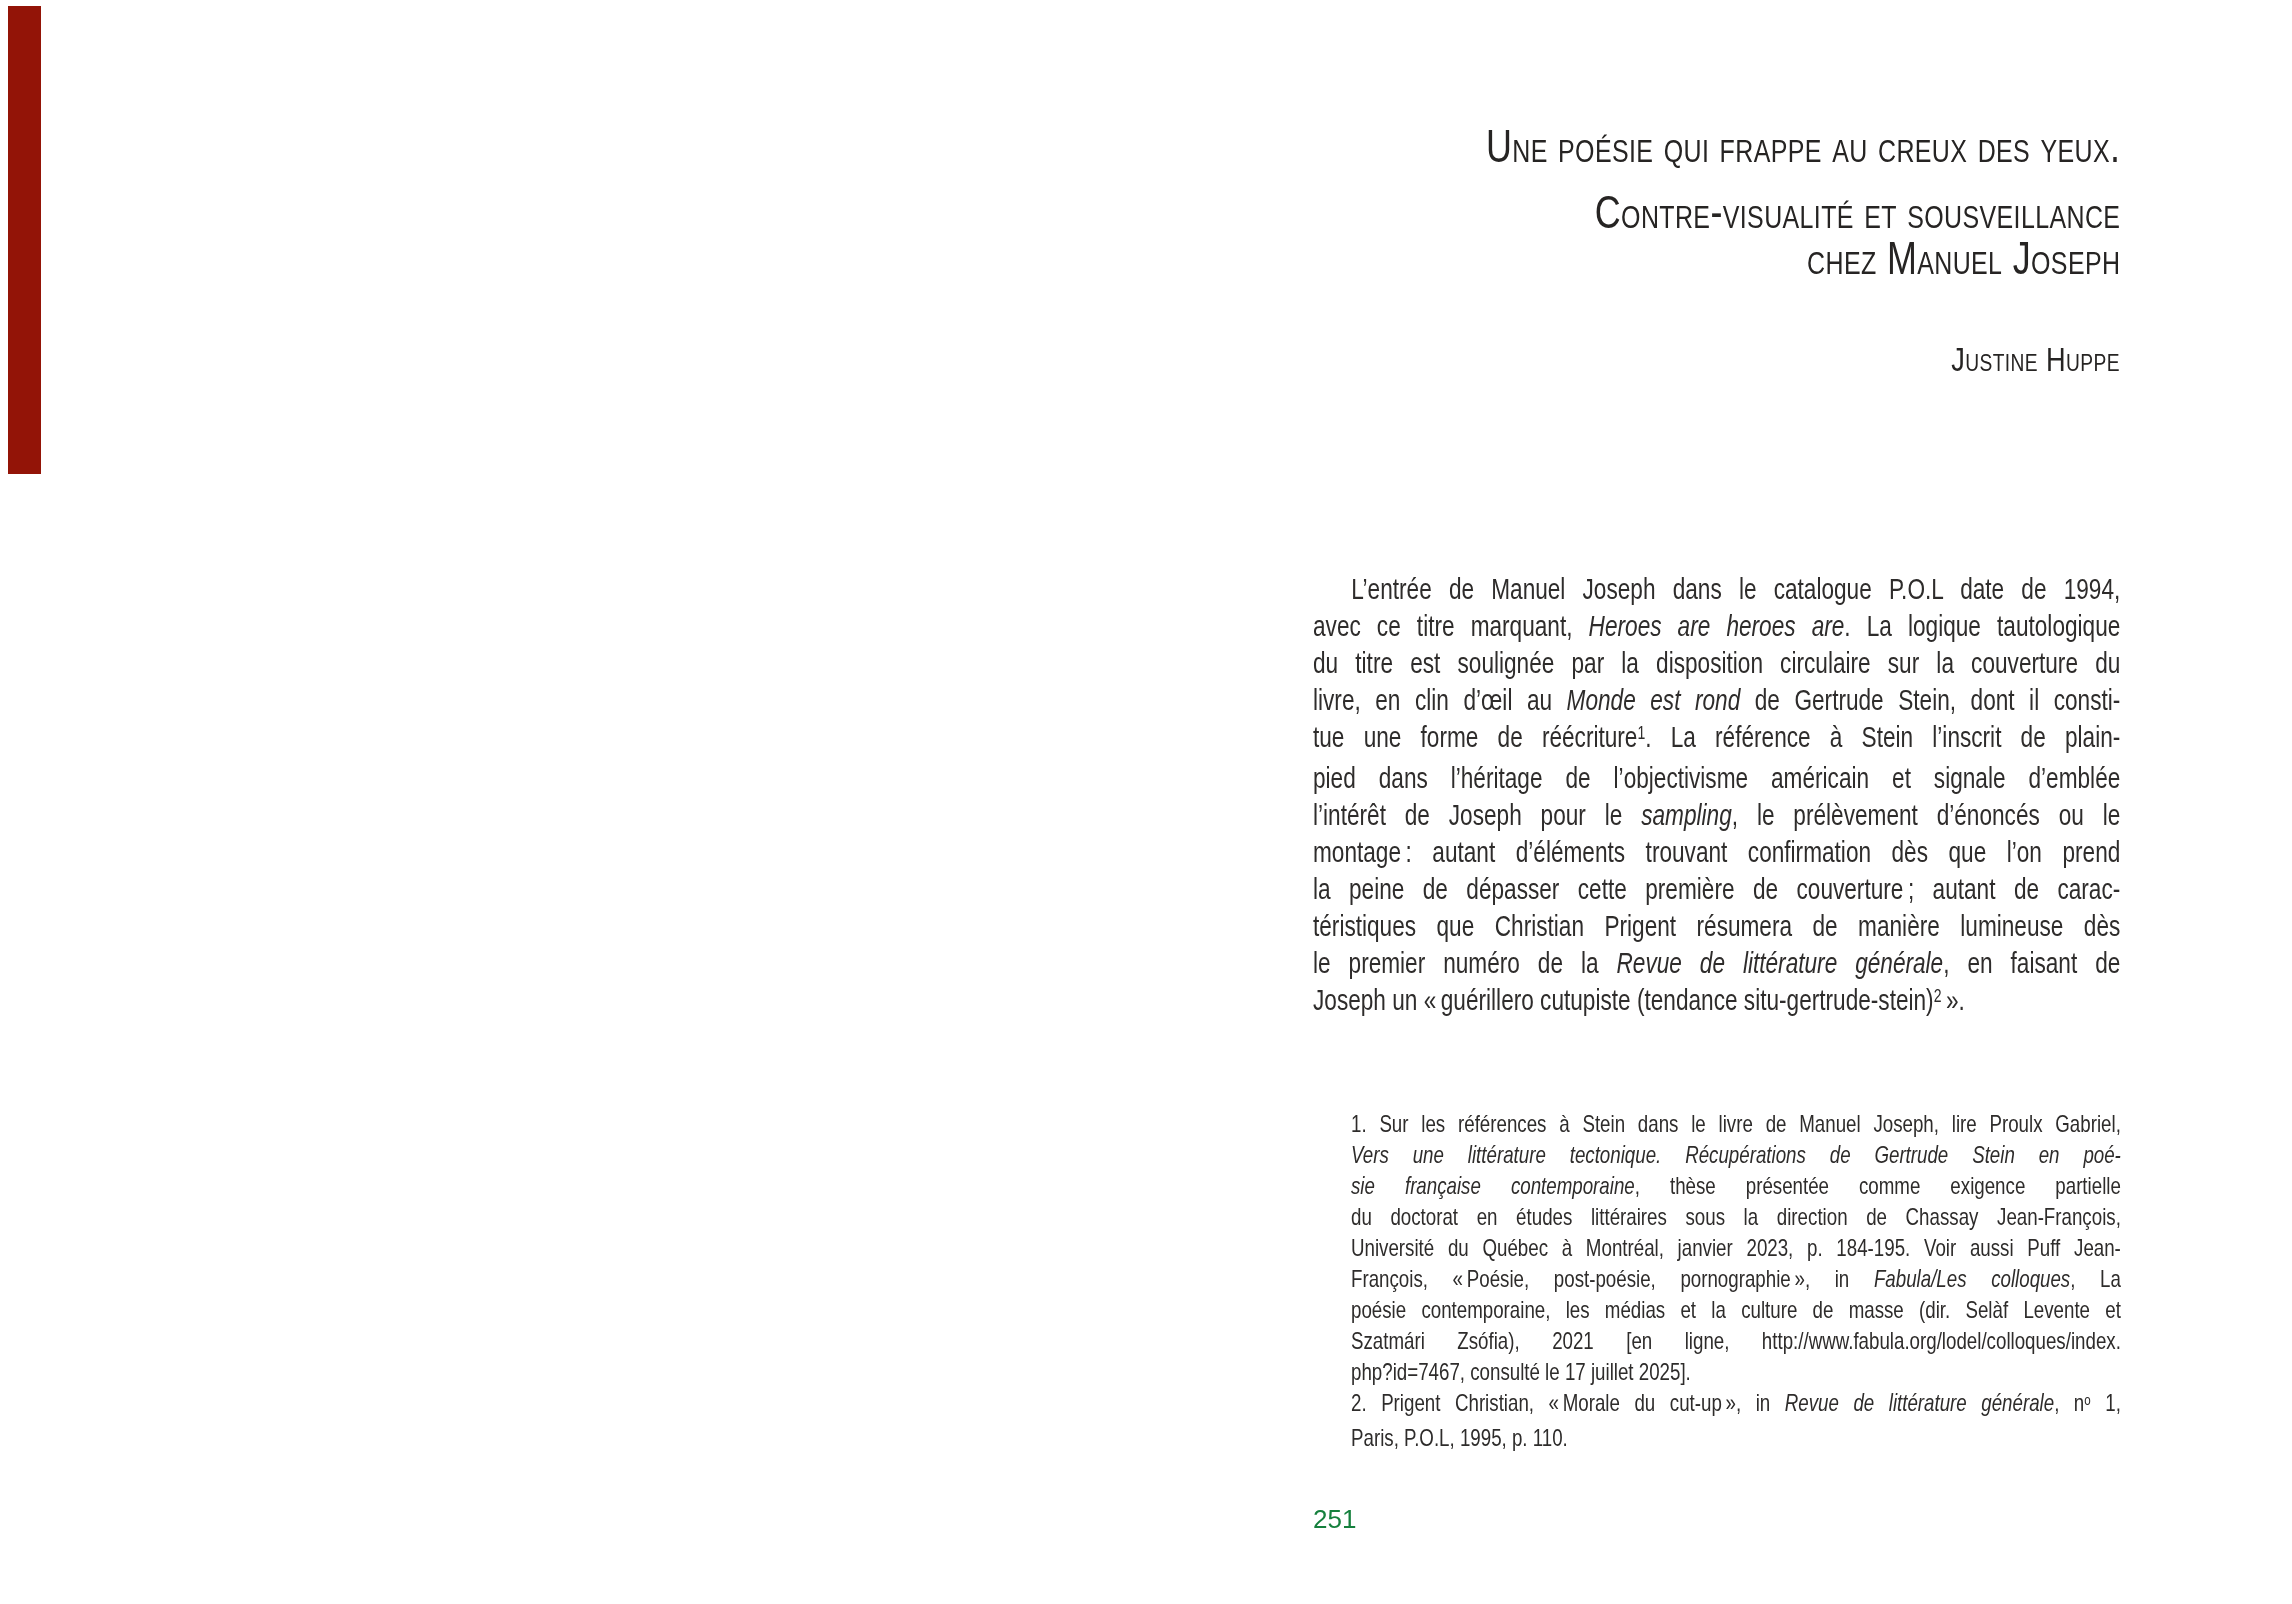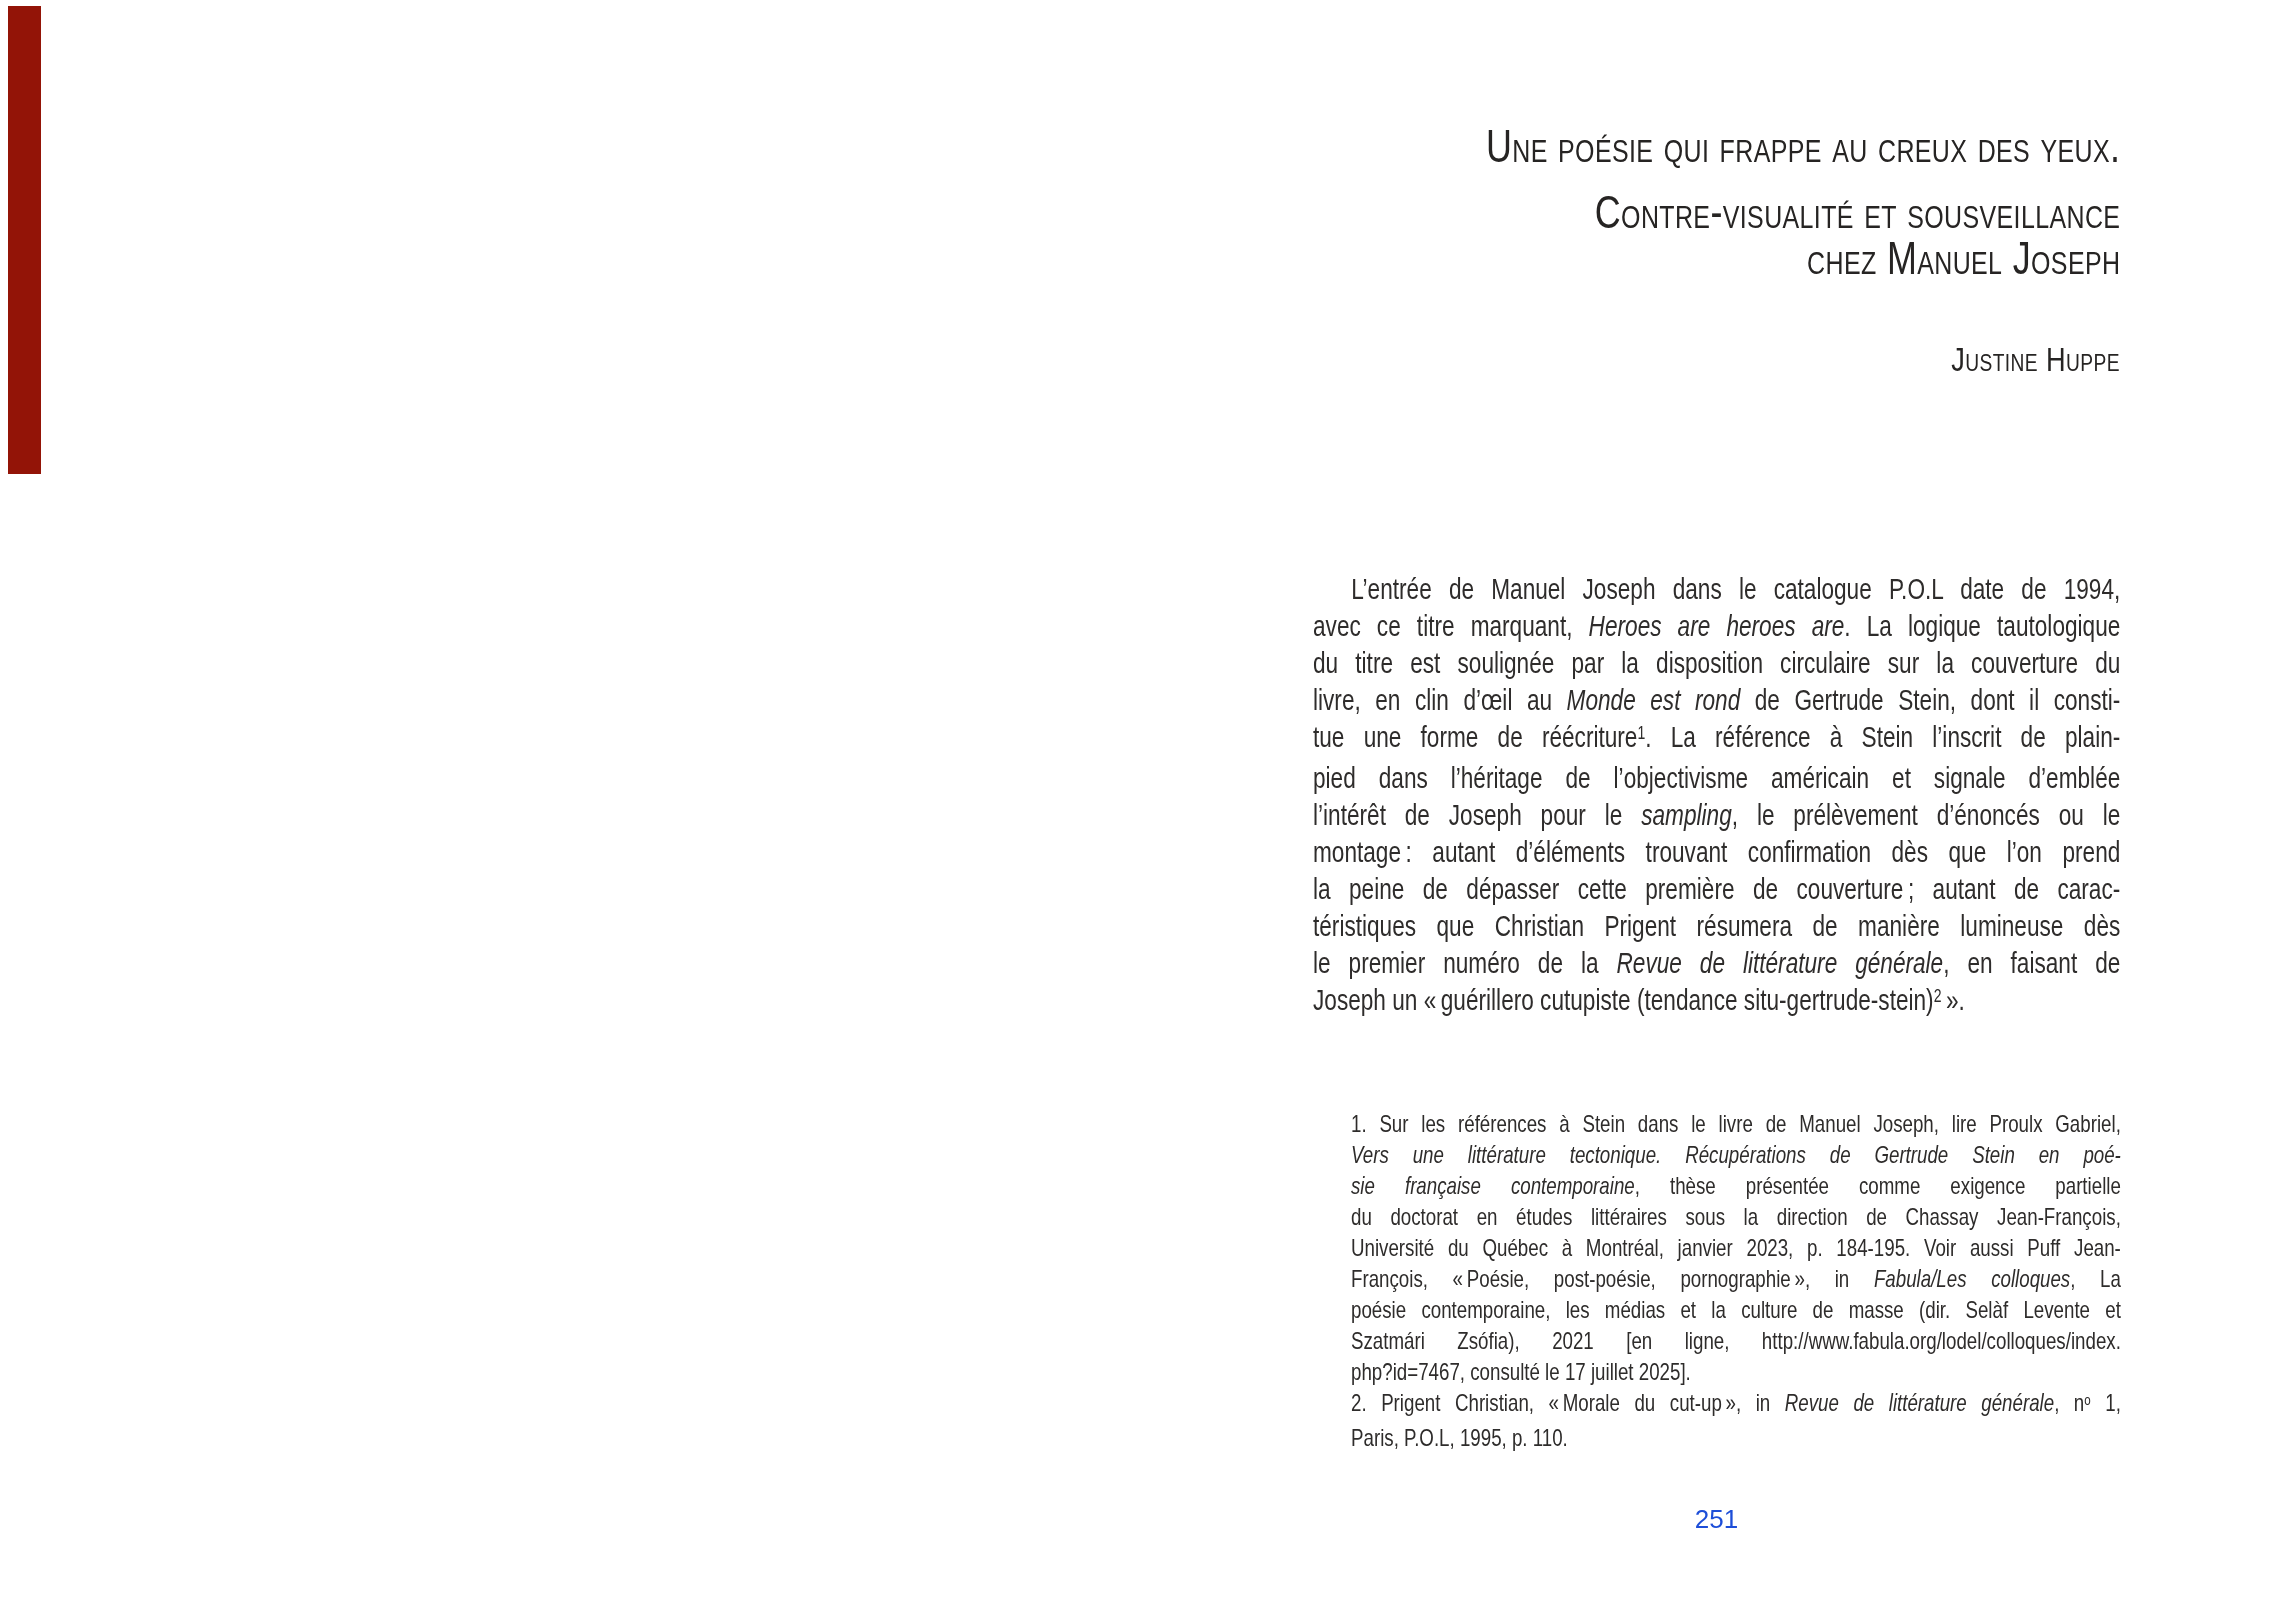"251" .folio { color: #1d4ed8 -> #15803d; text-align: center -> none }
